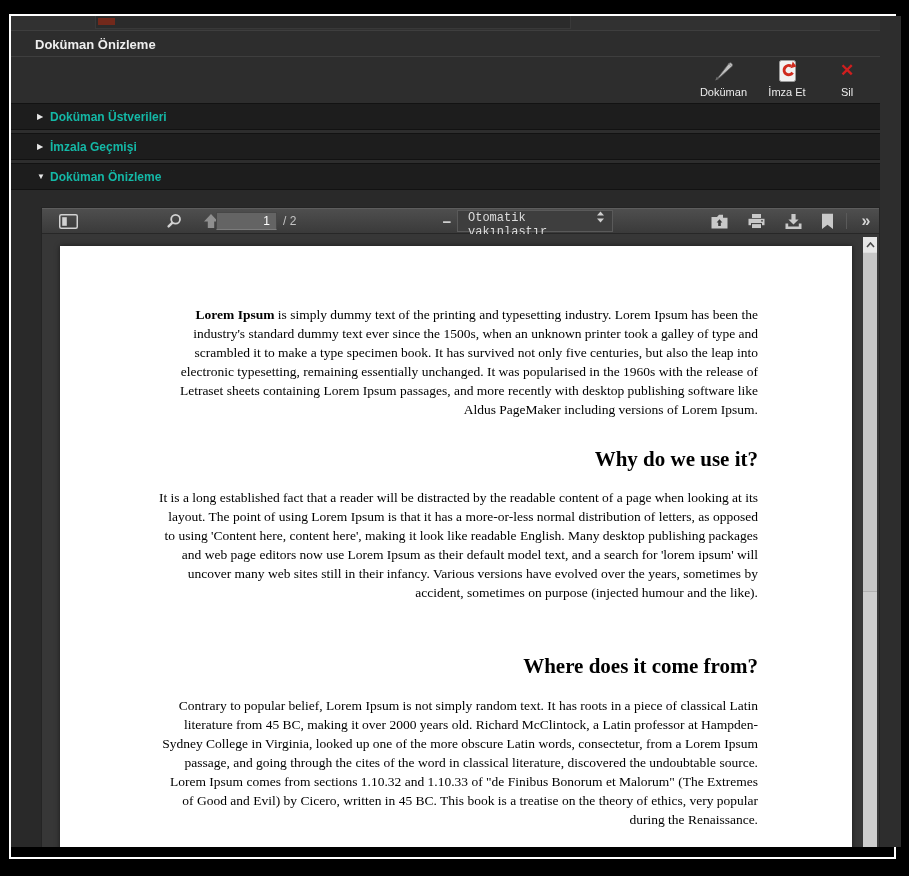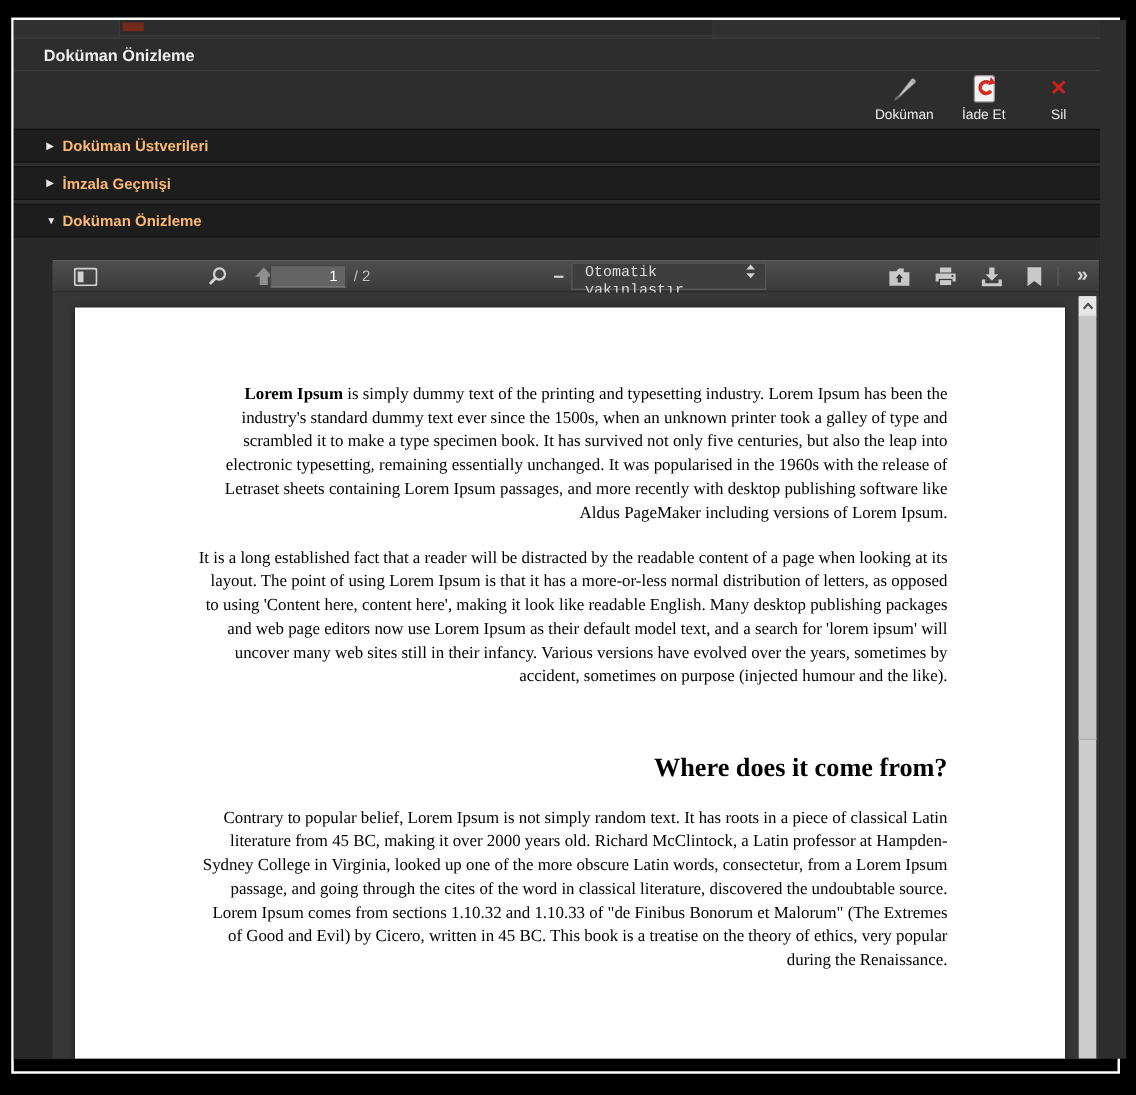"İade Et" span.lb { text: İade -> İmza }
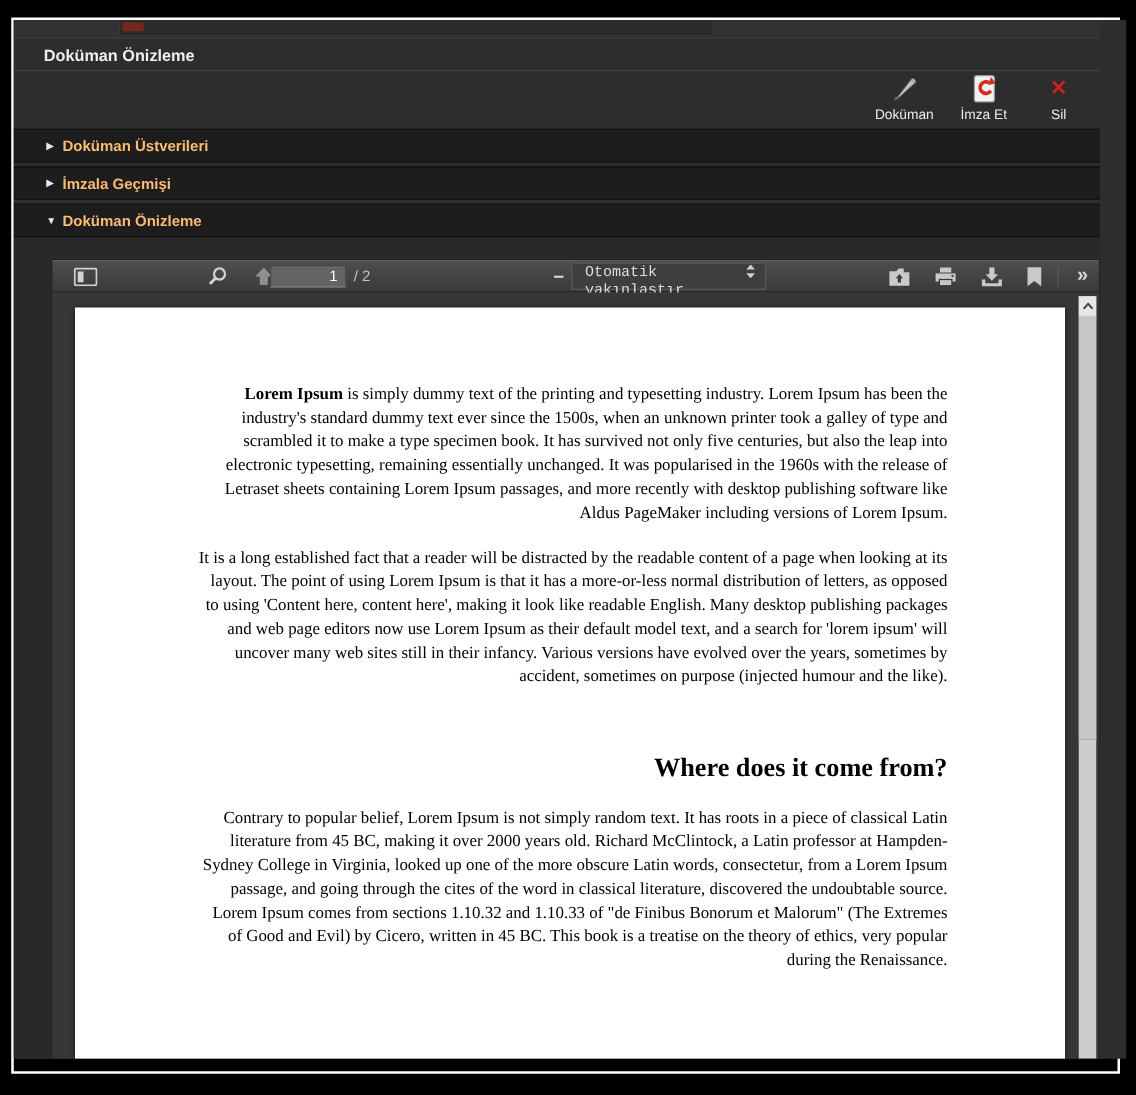"Doküman Üstverileri" .acc .lbl { color: #fdba74 -> #14b8a6 }
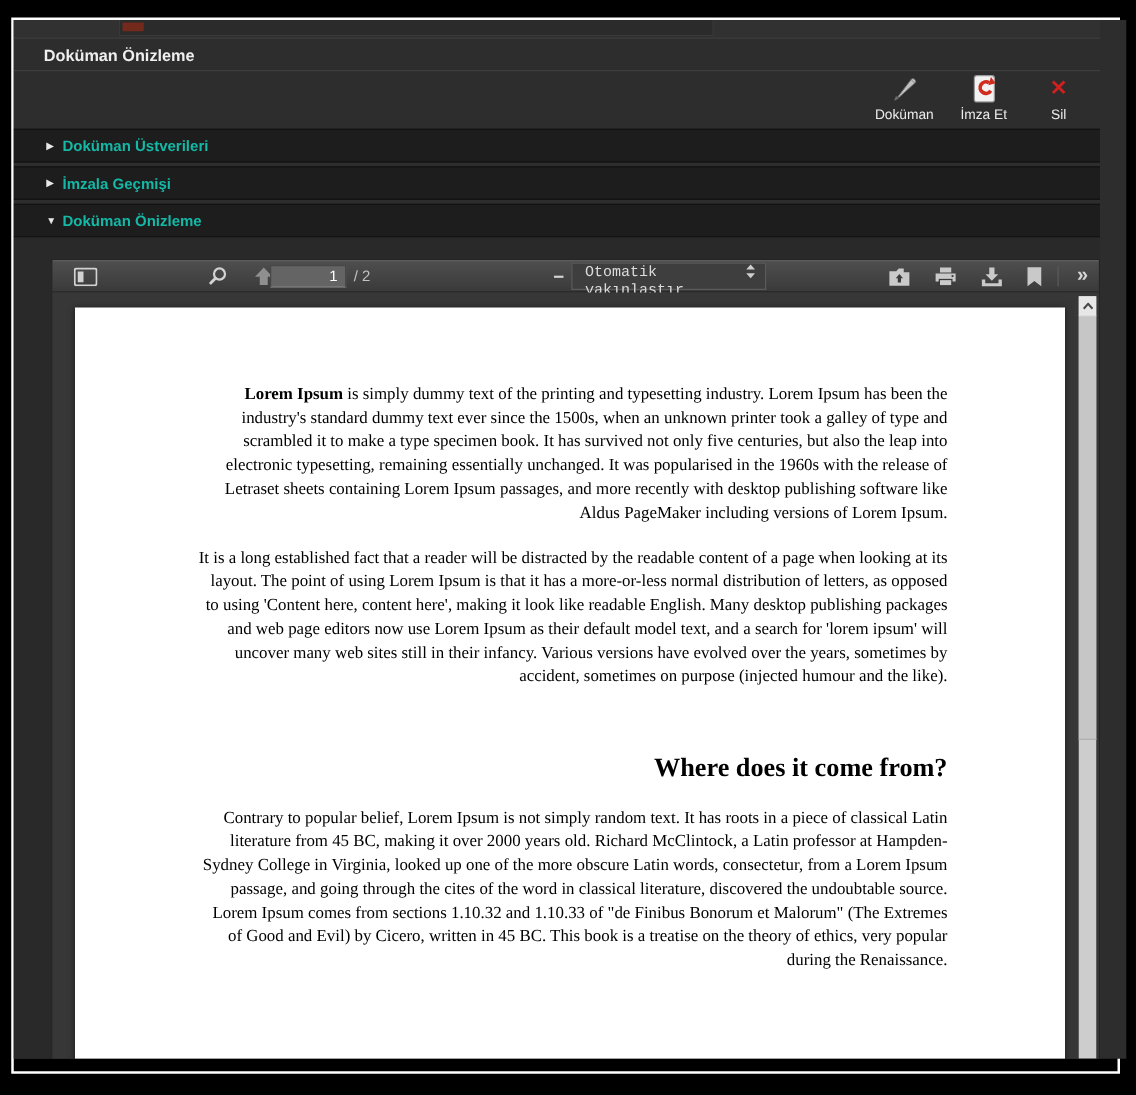"Why do we use it?" p.h { html: none -> <p>Why do we use it?</p> }
